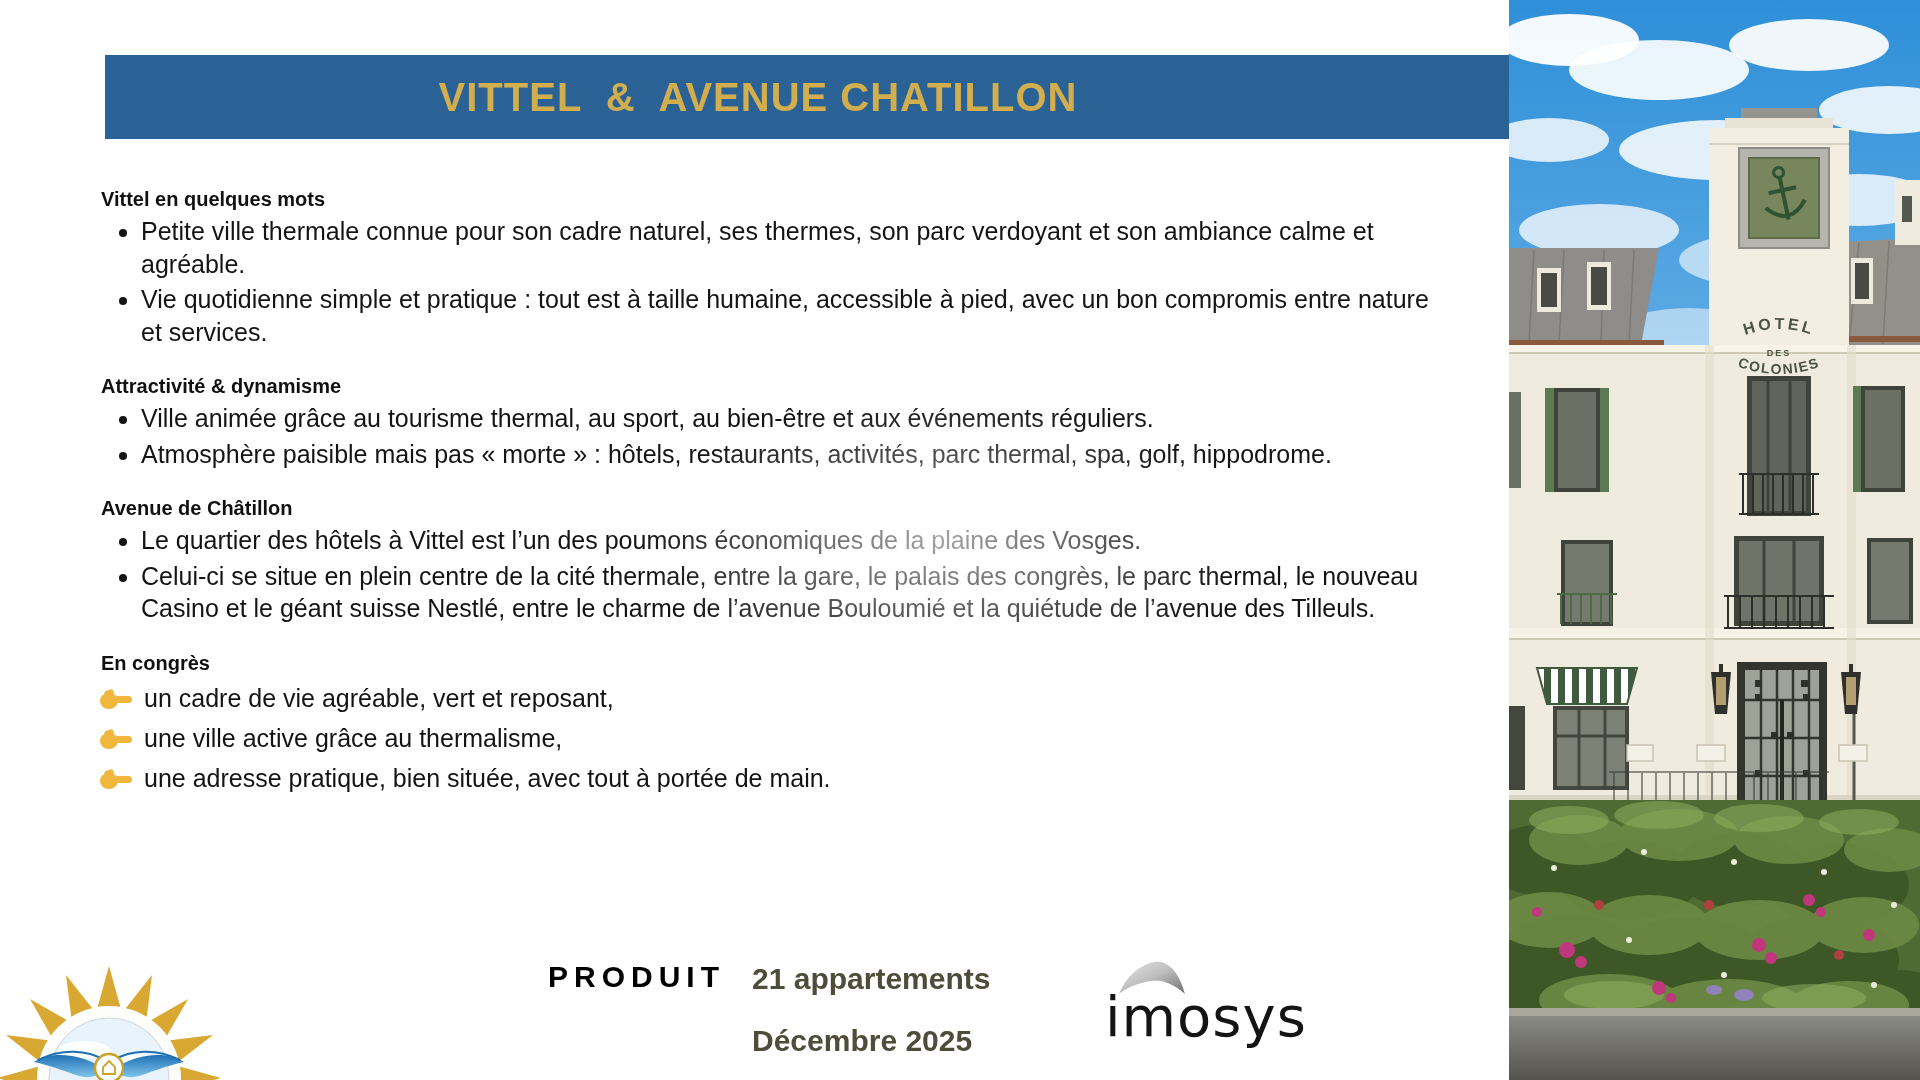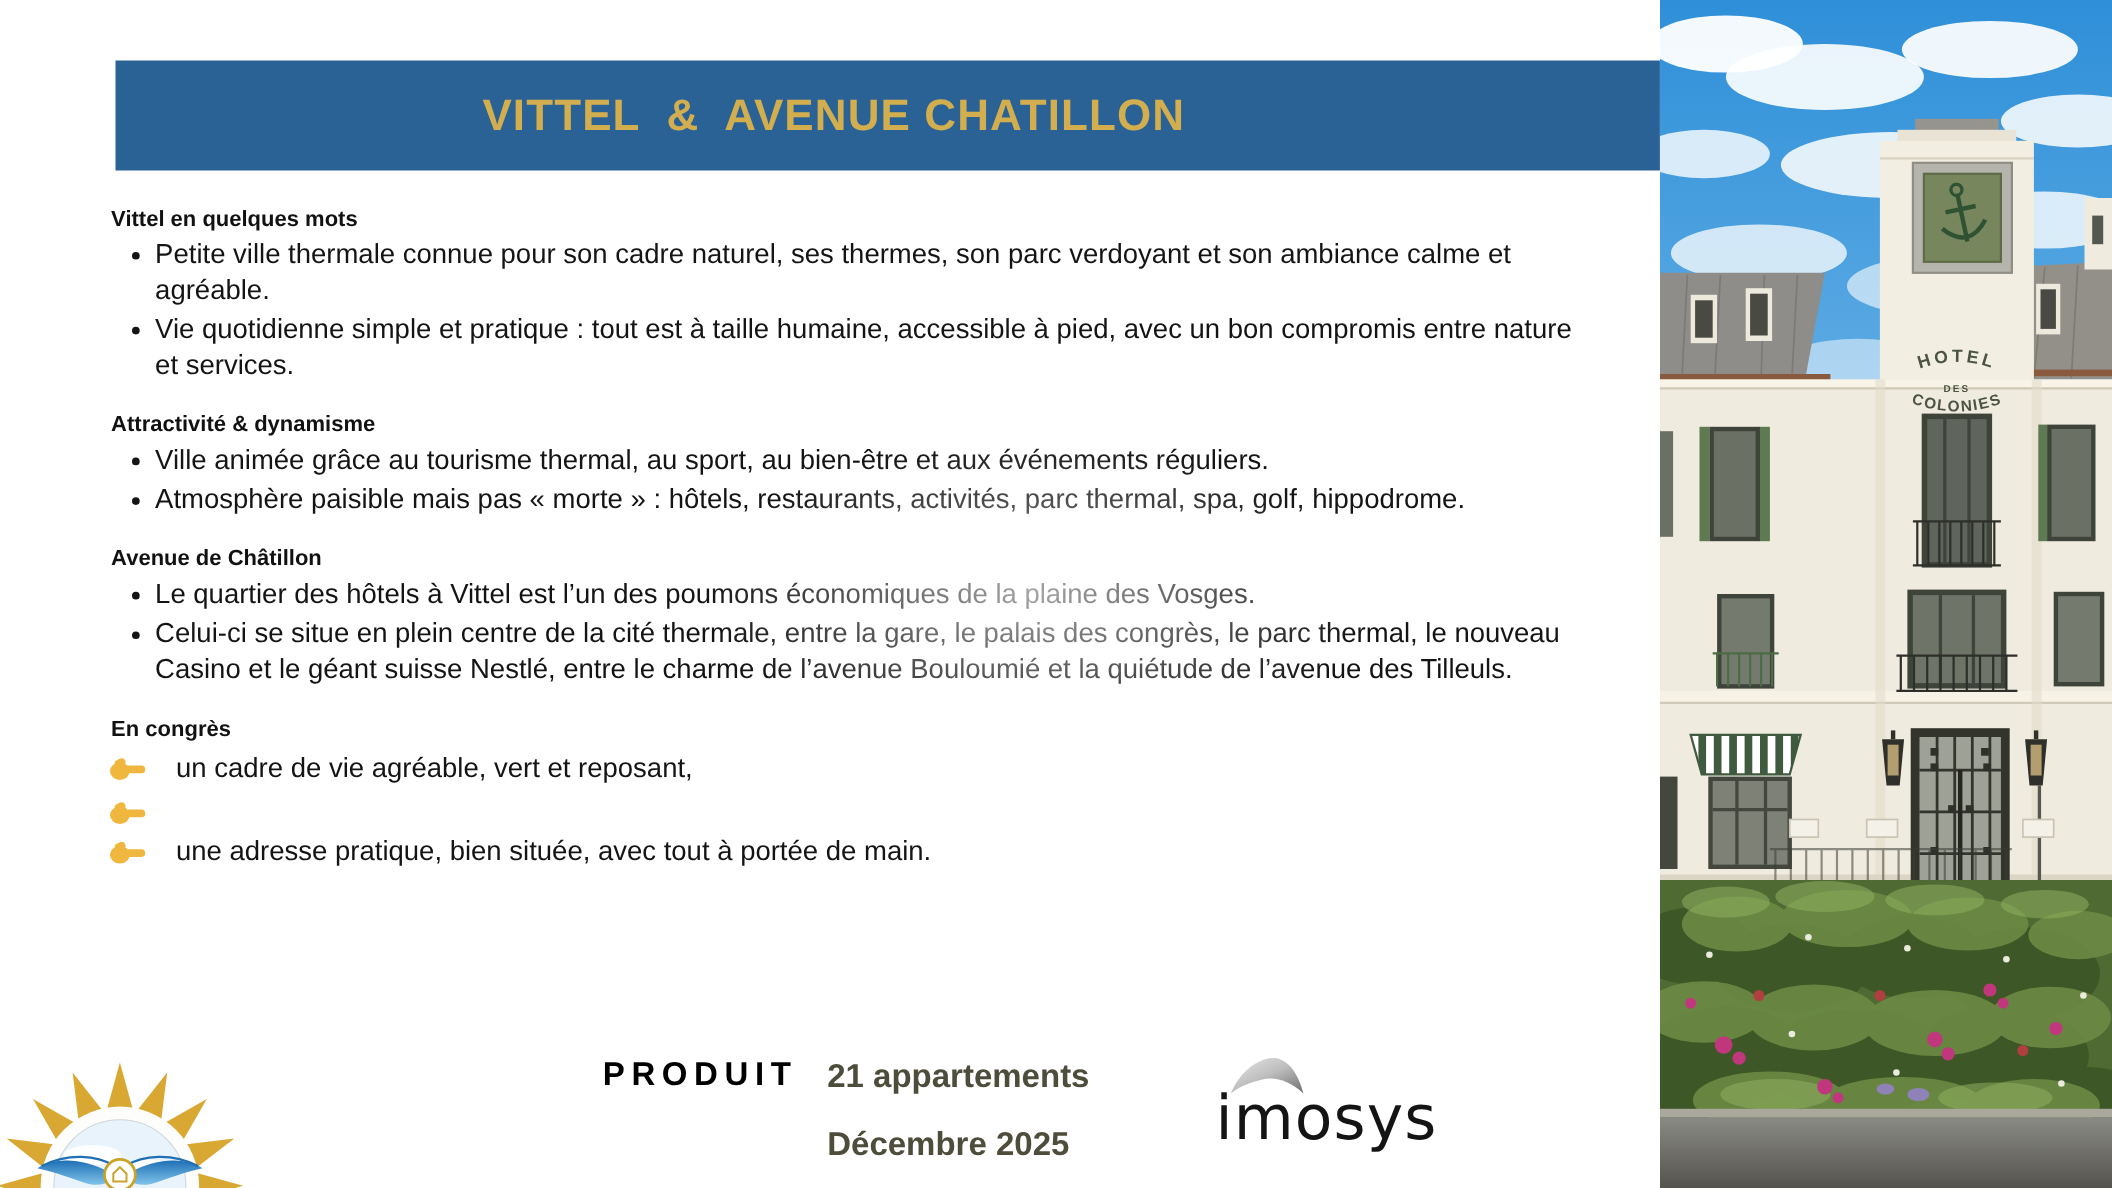"VITTEL & AVENUE CHATILLON" .banner { height: 100px -> 84px }
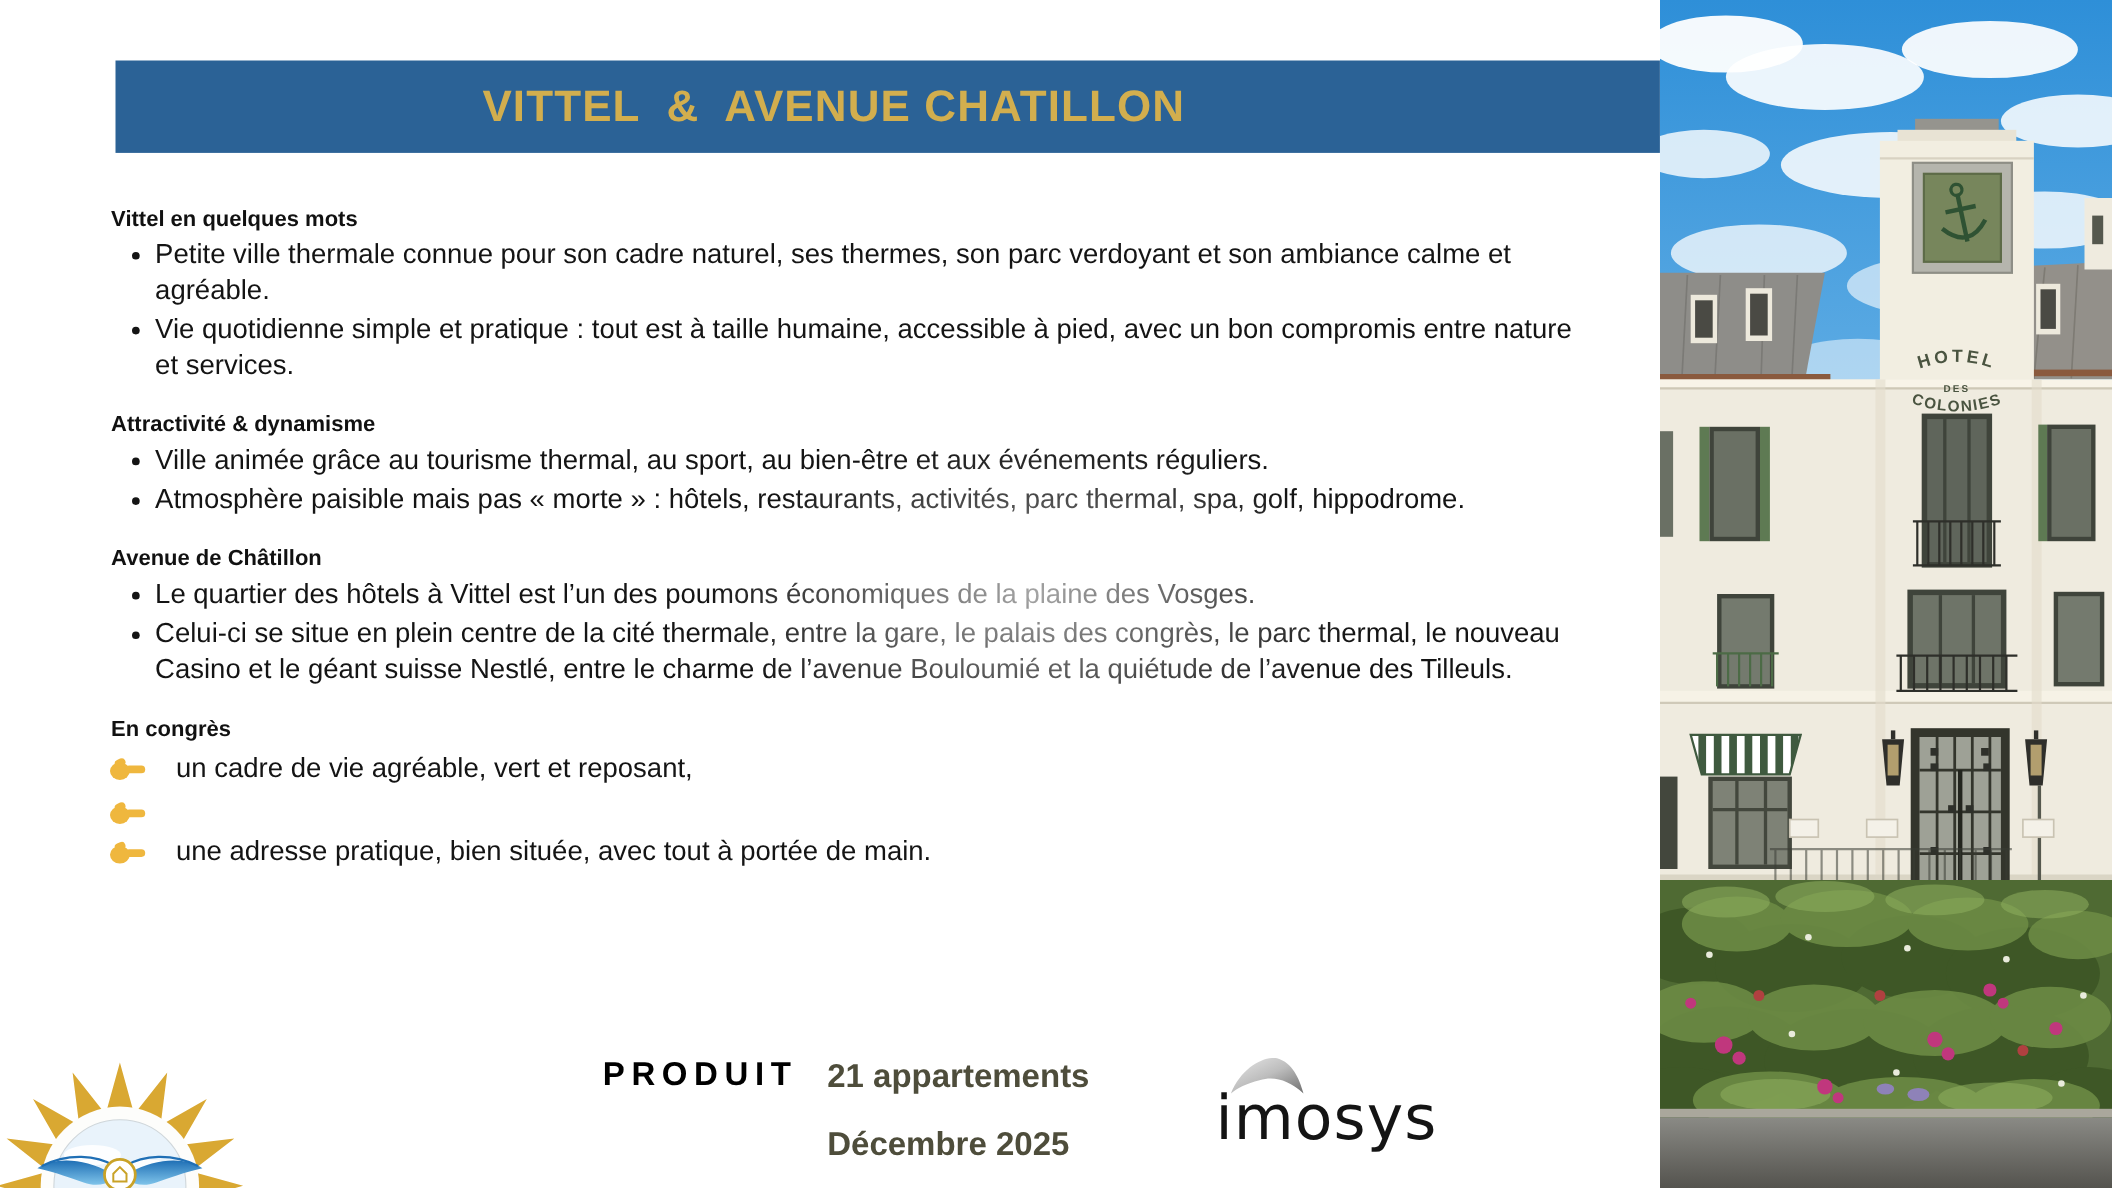"un cadre de vie agréable," .summary-item { gap: 27px -> 11px }
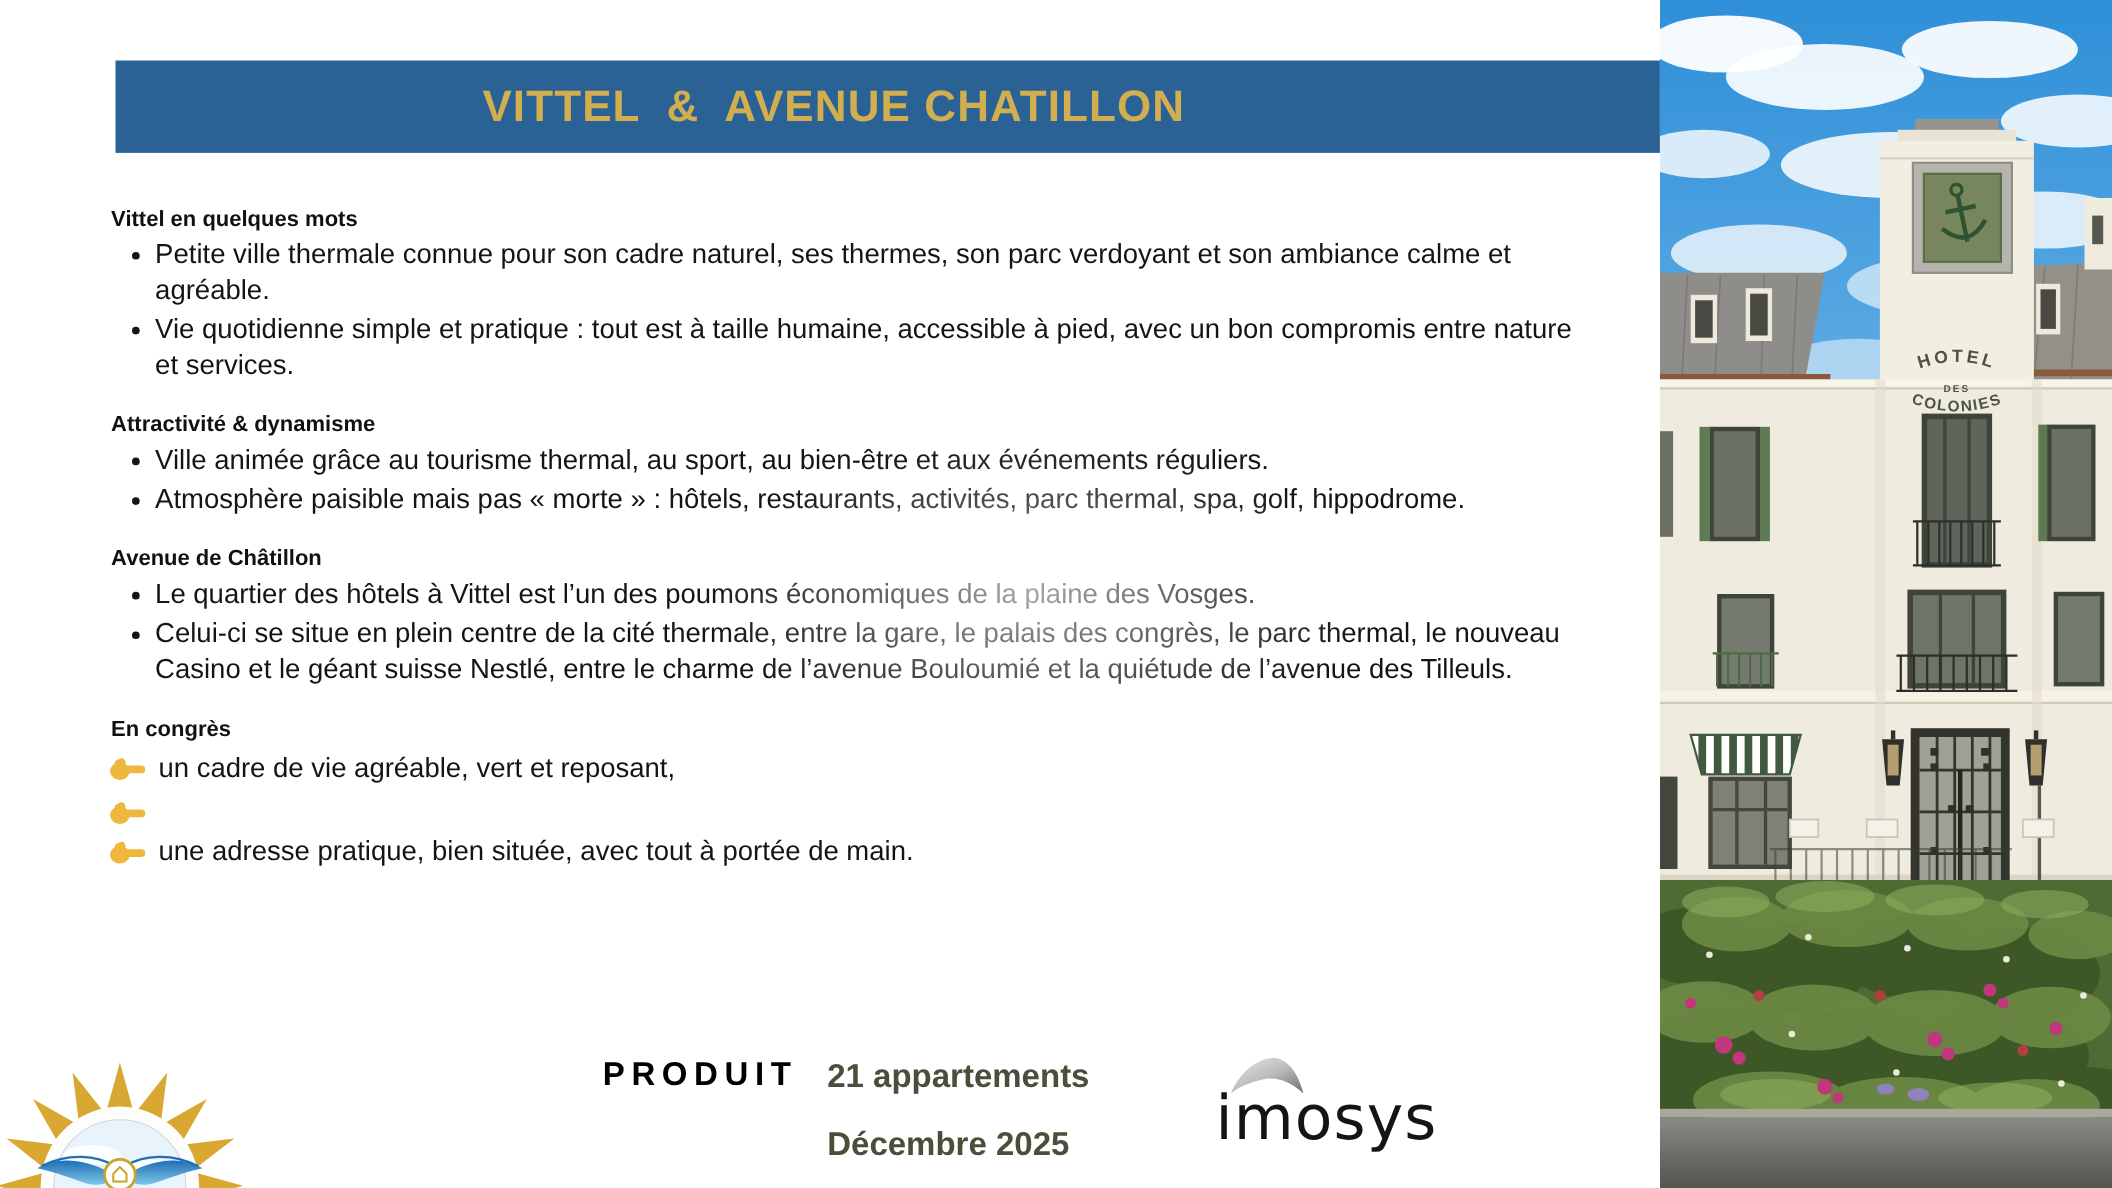"une ville active grâce au" span { html: none -> <span>une ville active grâce au thermalisme,</span> }
